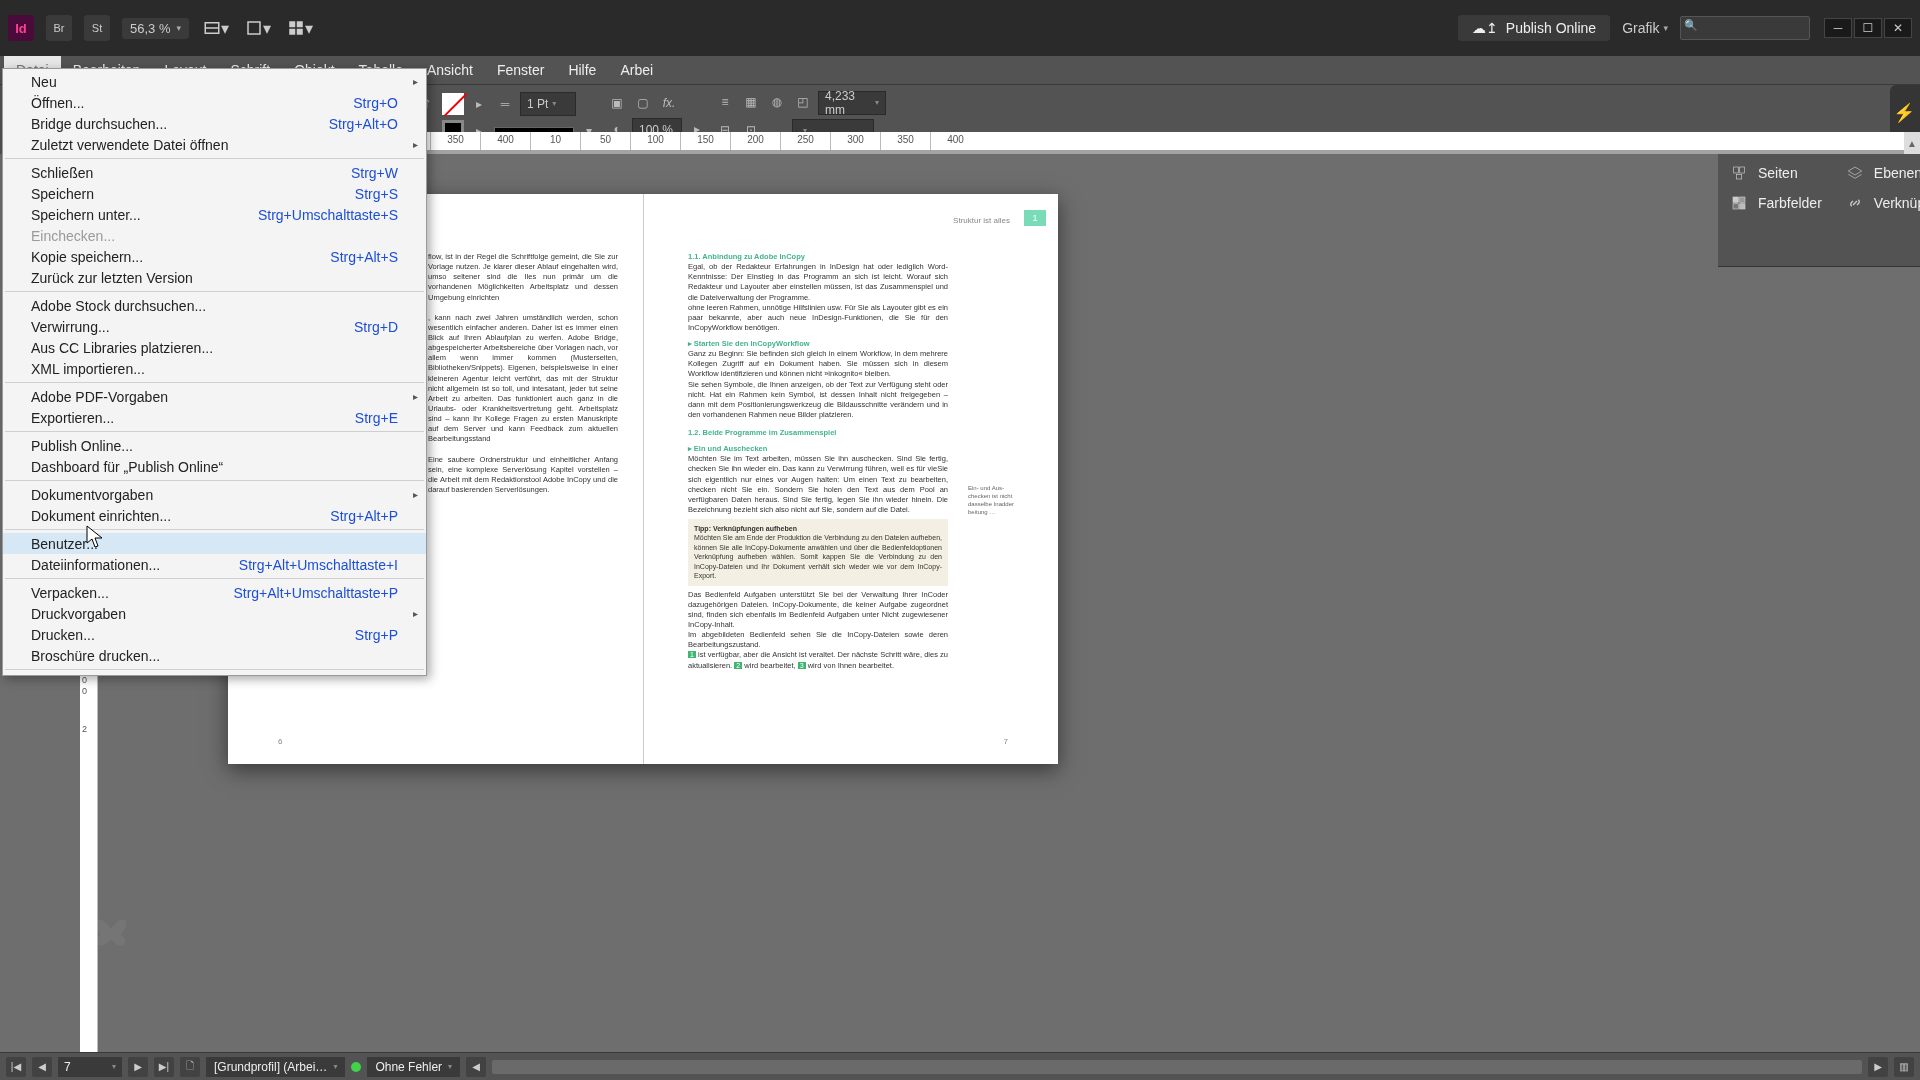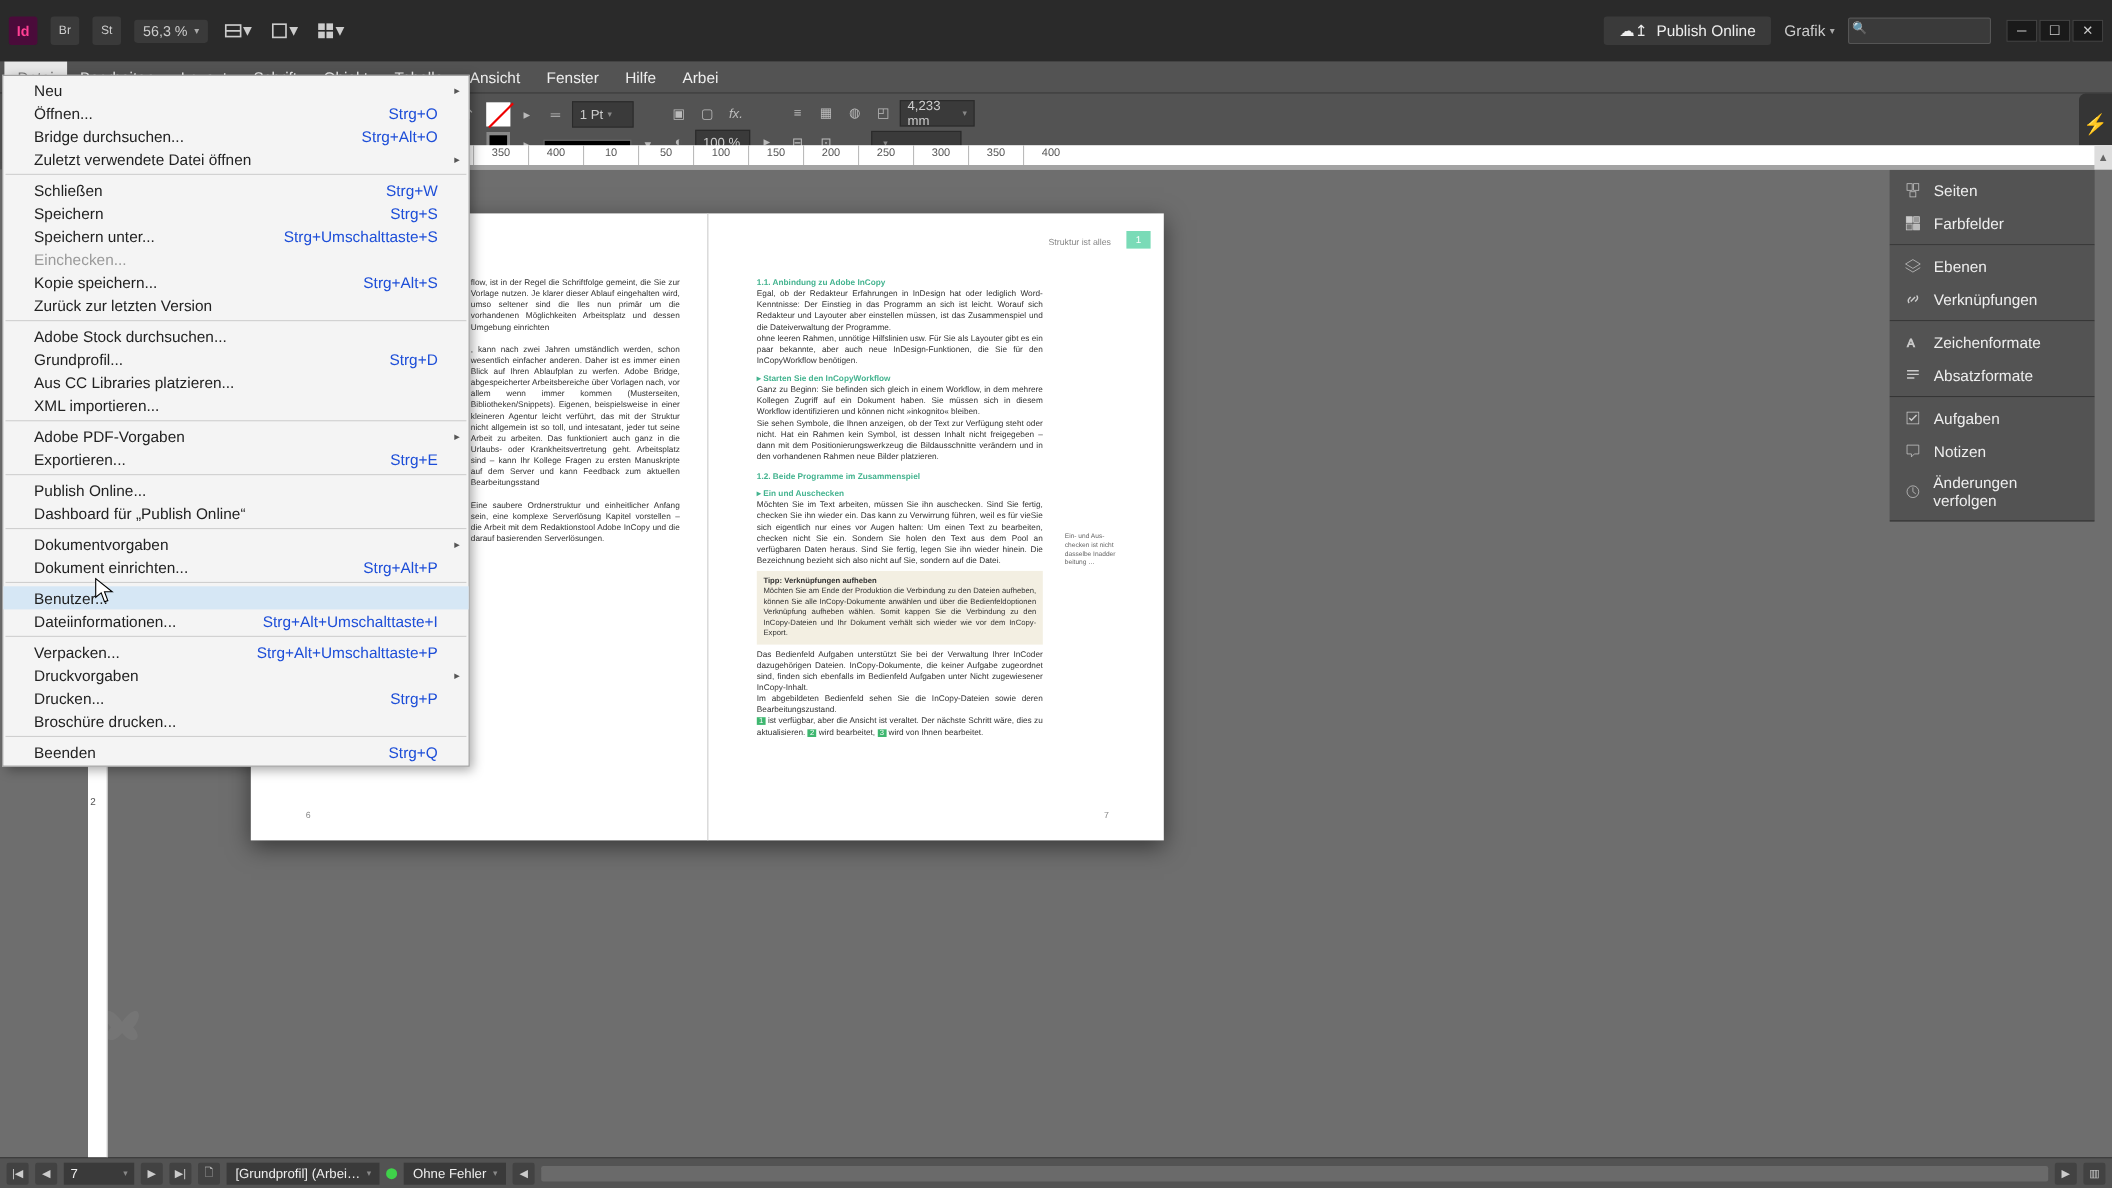"Seiten" .right-dock { flex-direction: column -> row }
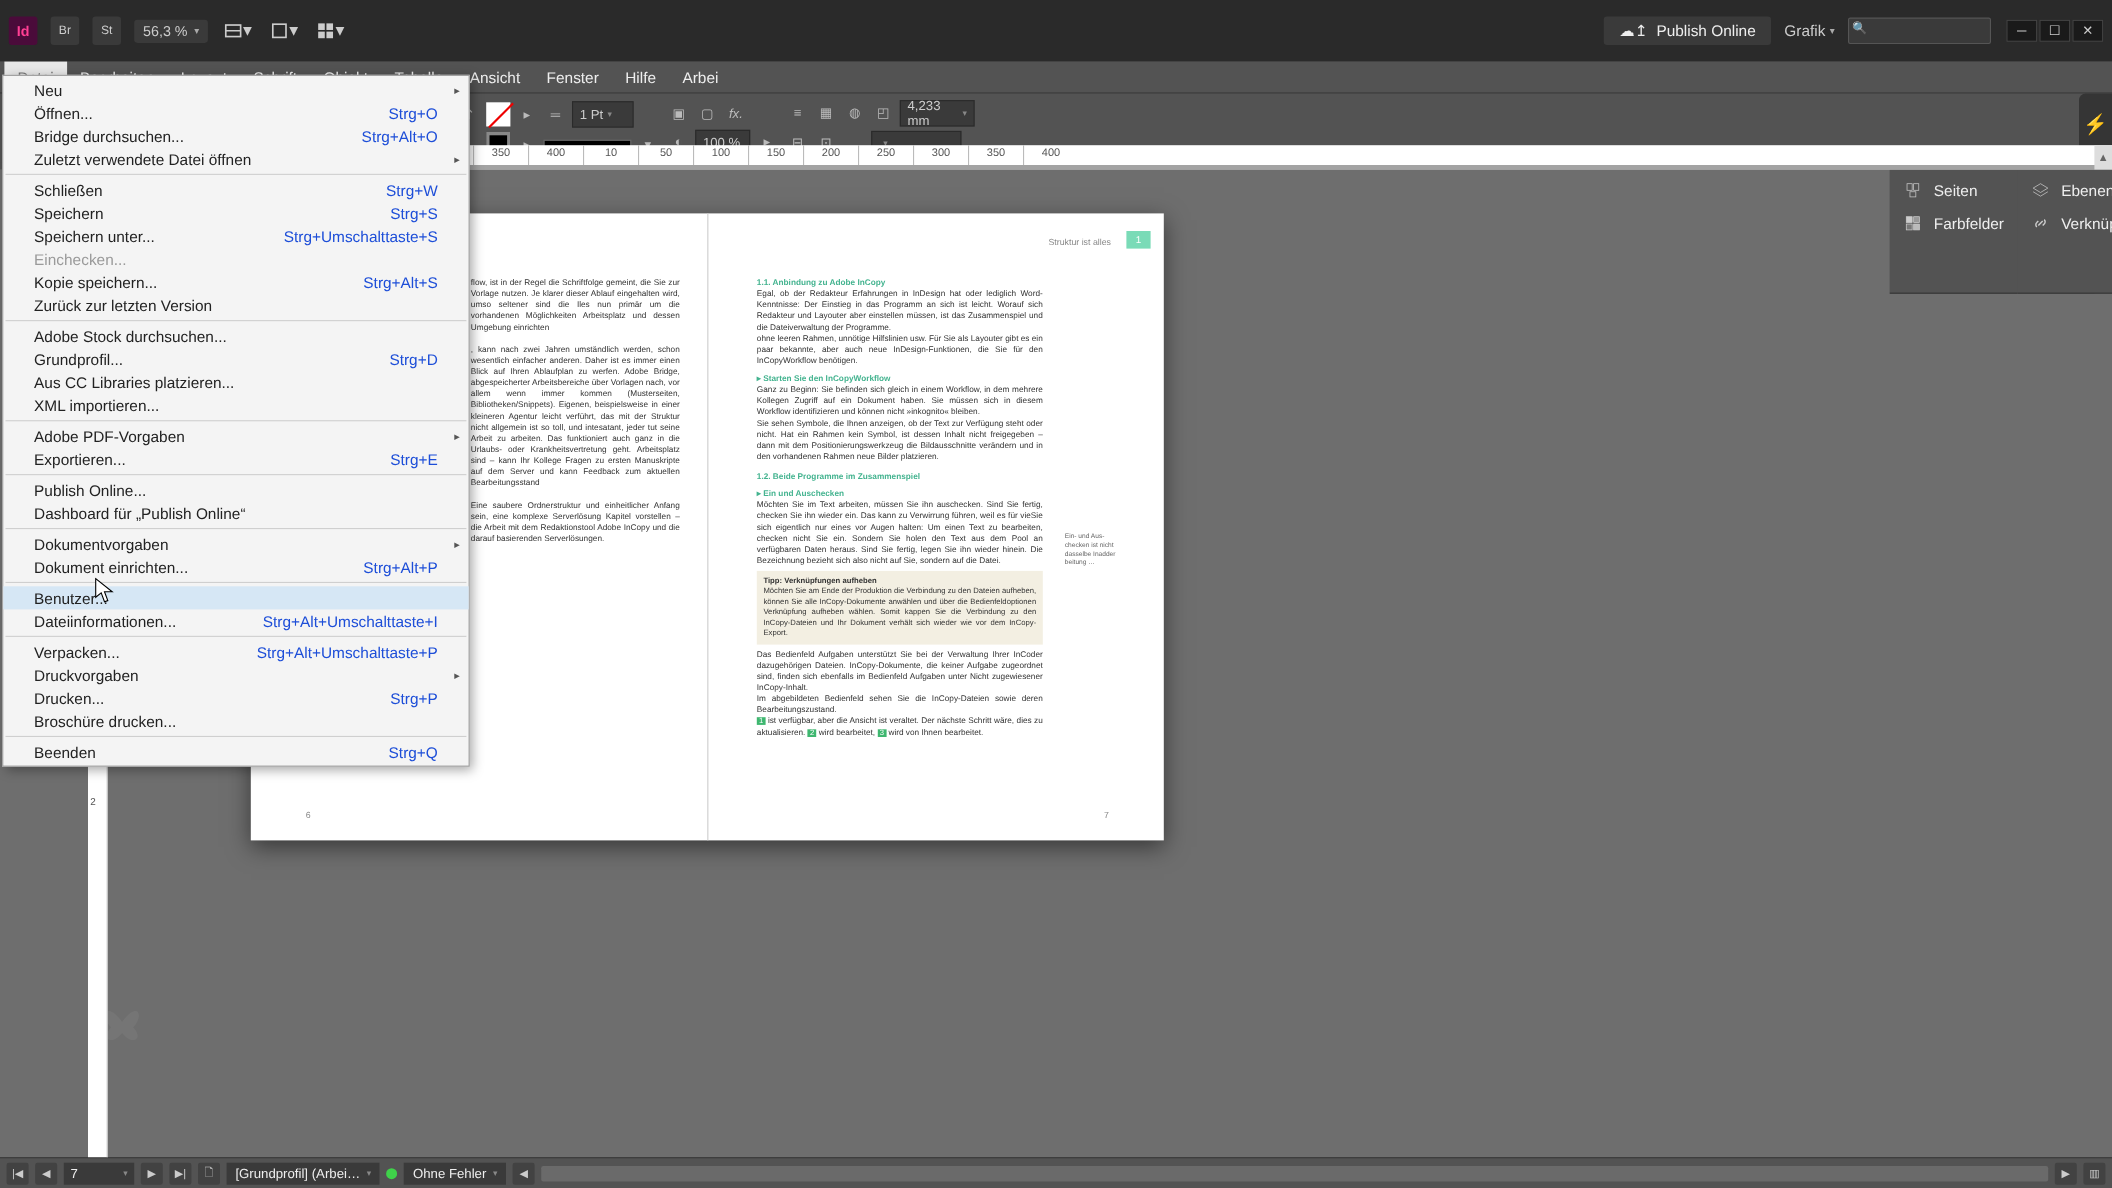"Grundprofil..." span { text: Grundprofil -> Verwirrung }
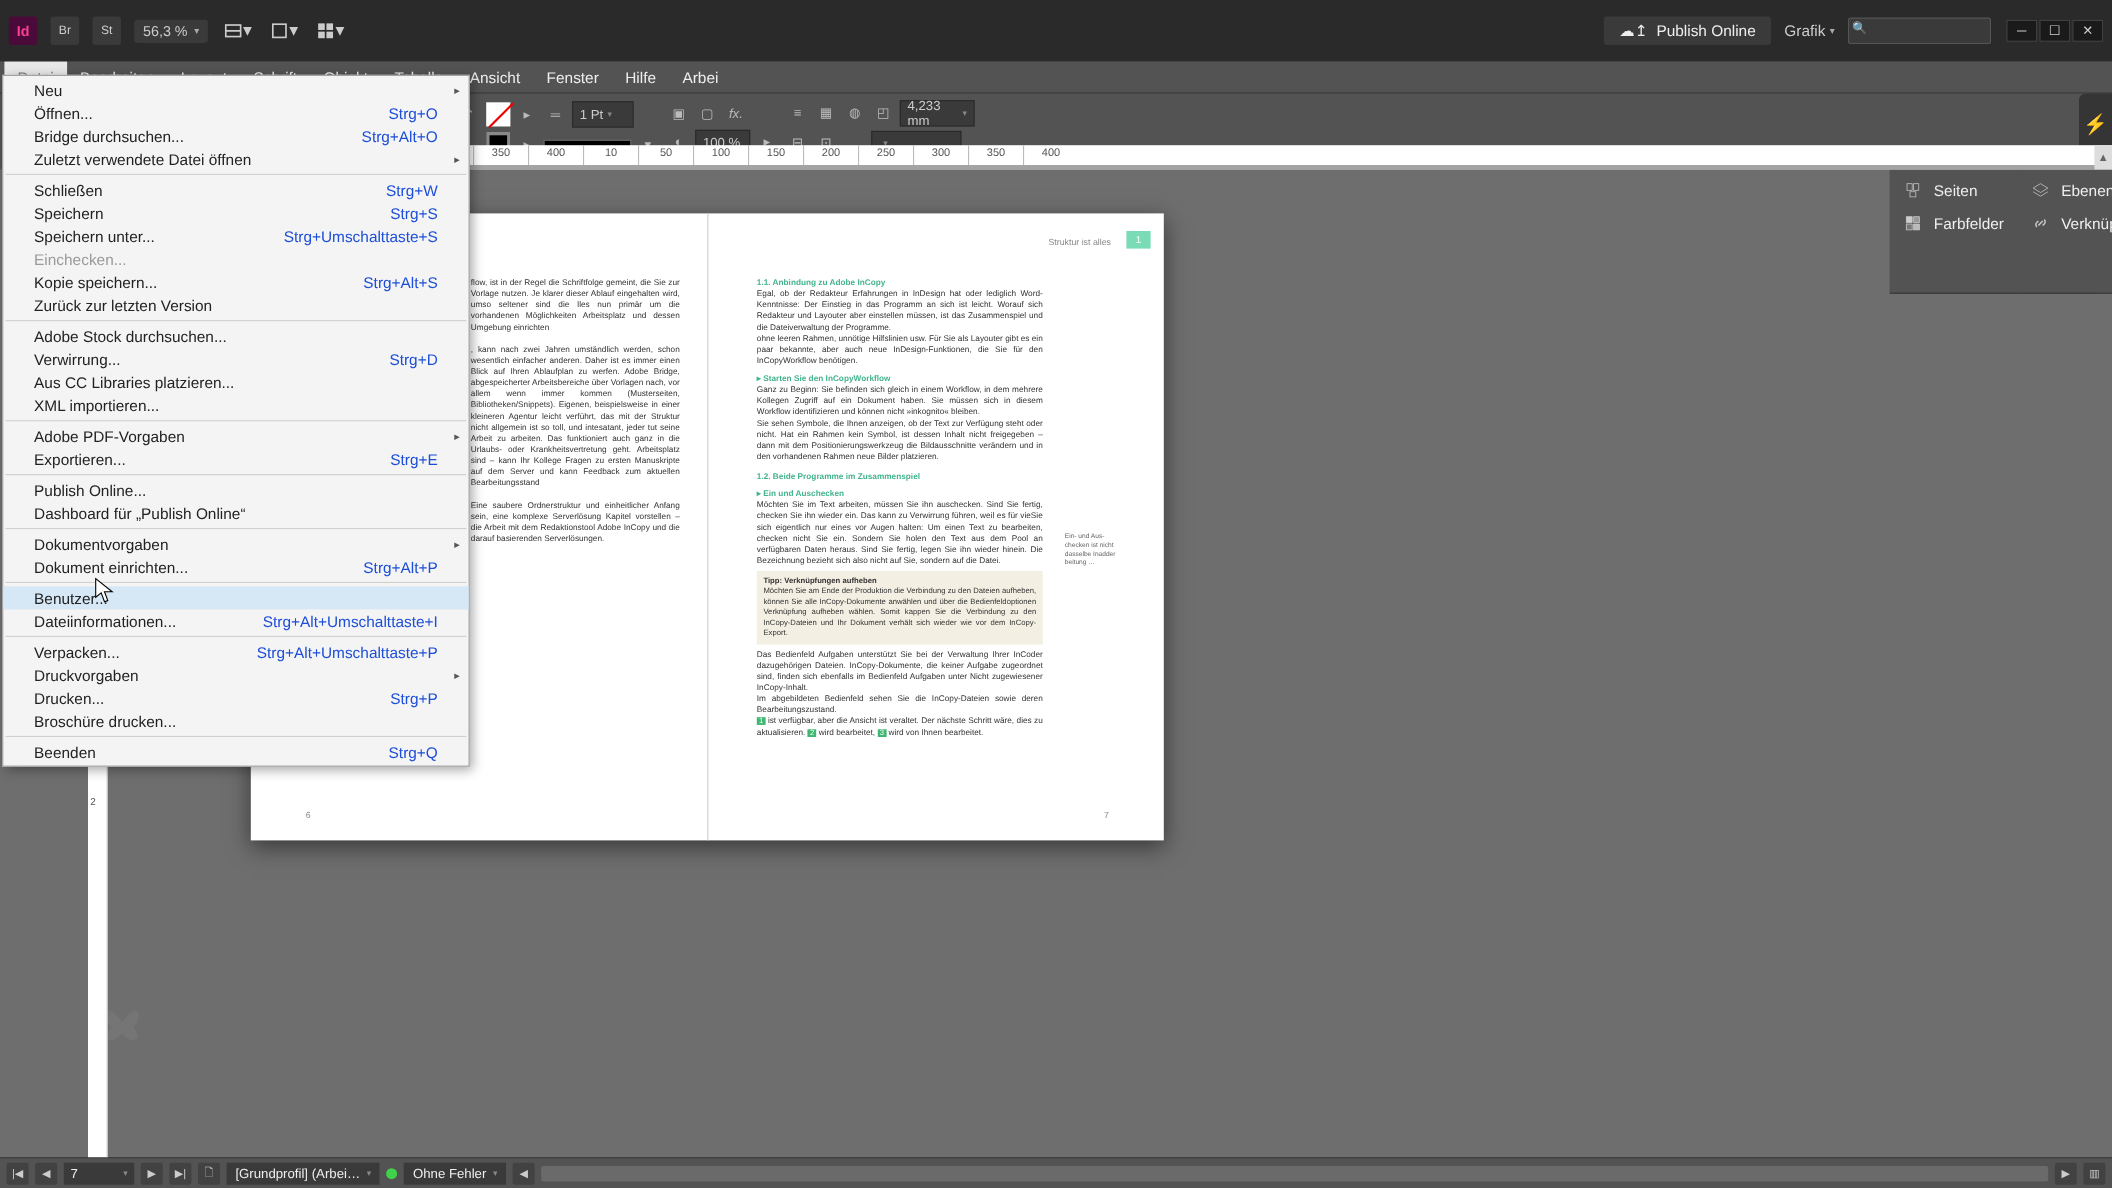"Beenden" div.dd-item { html: <div> <span>Beenden</span> <span>Strg+Q</span> </div> -> none }
